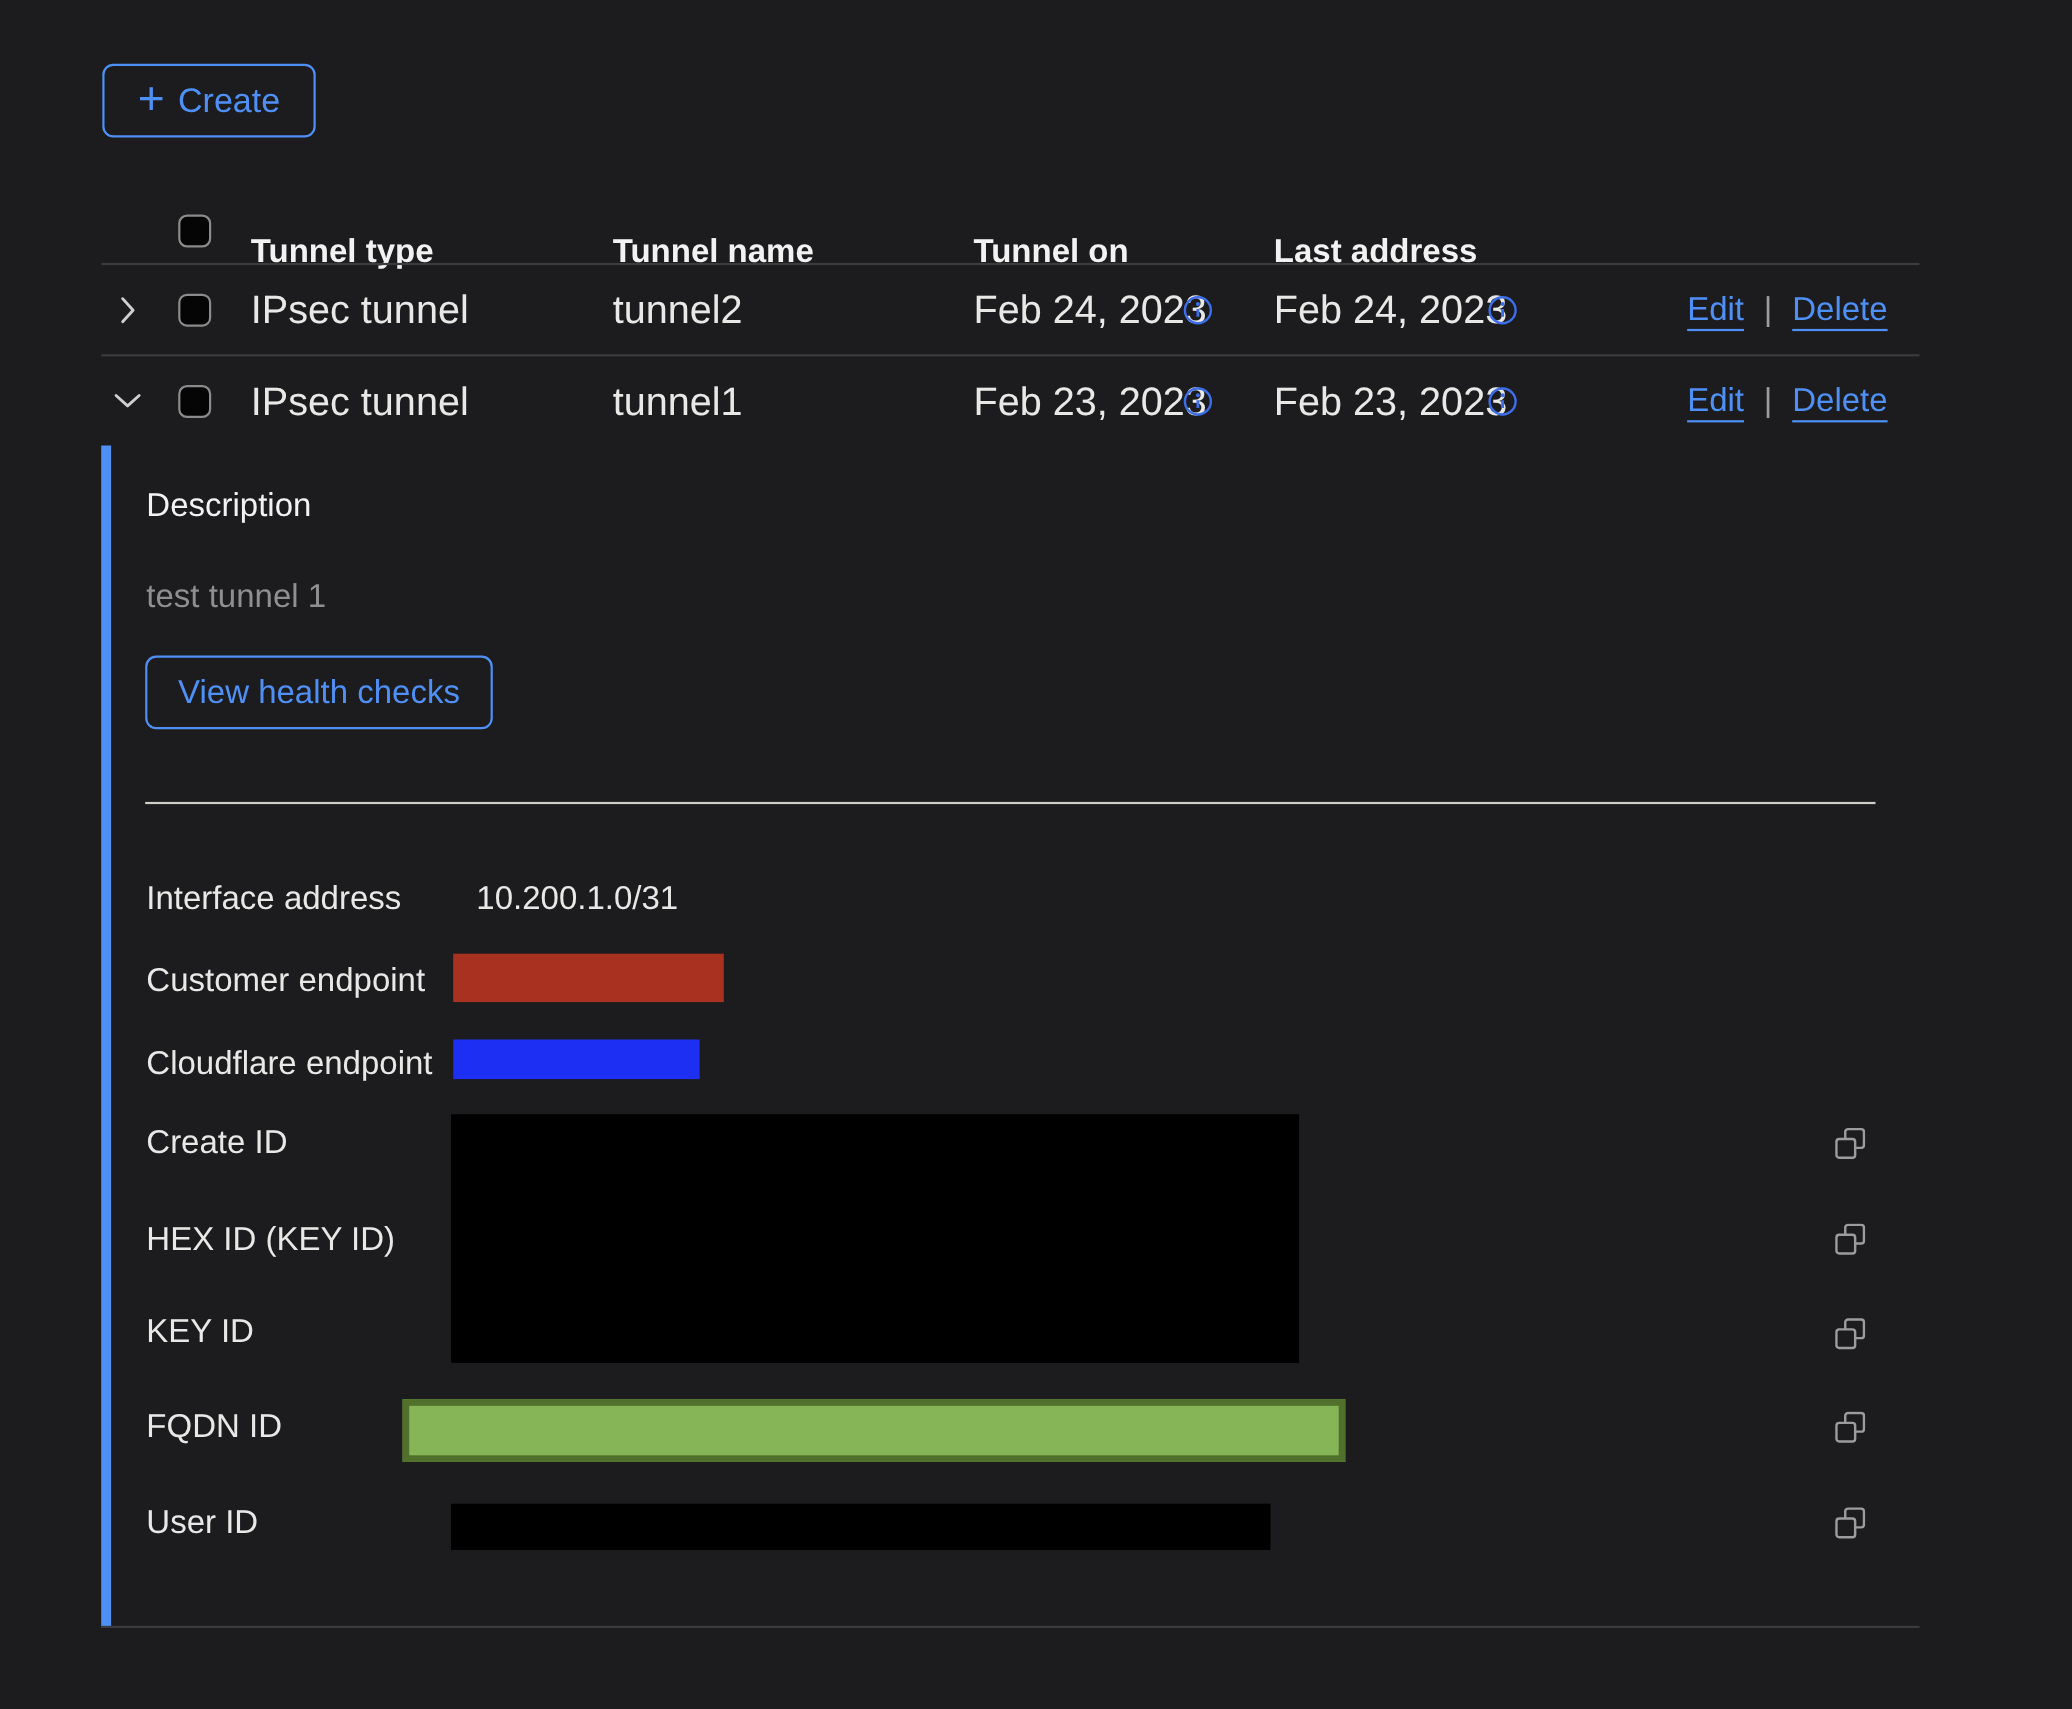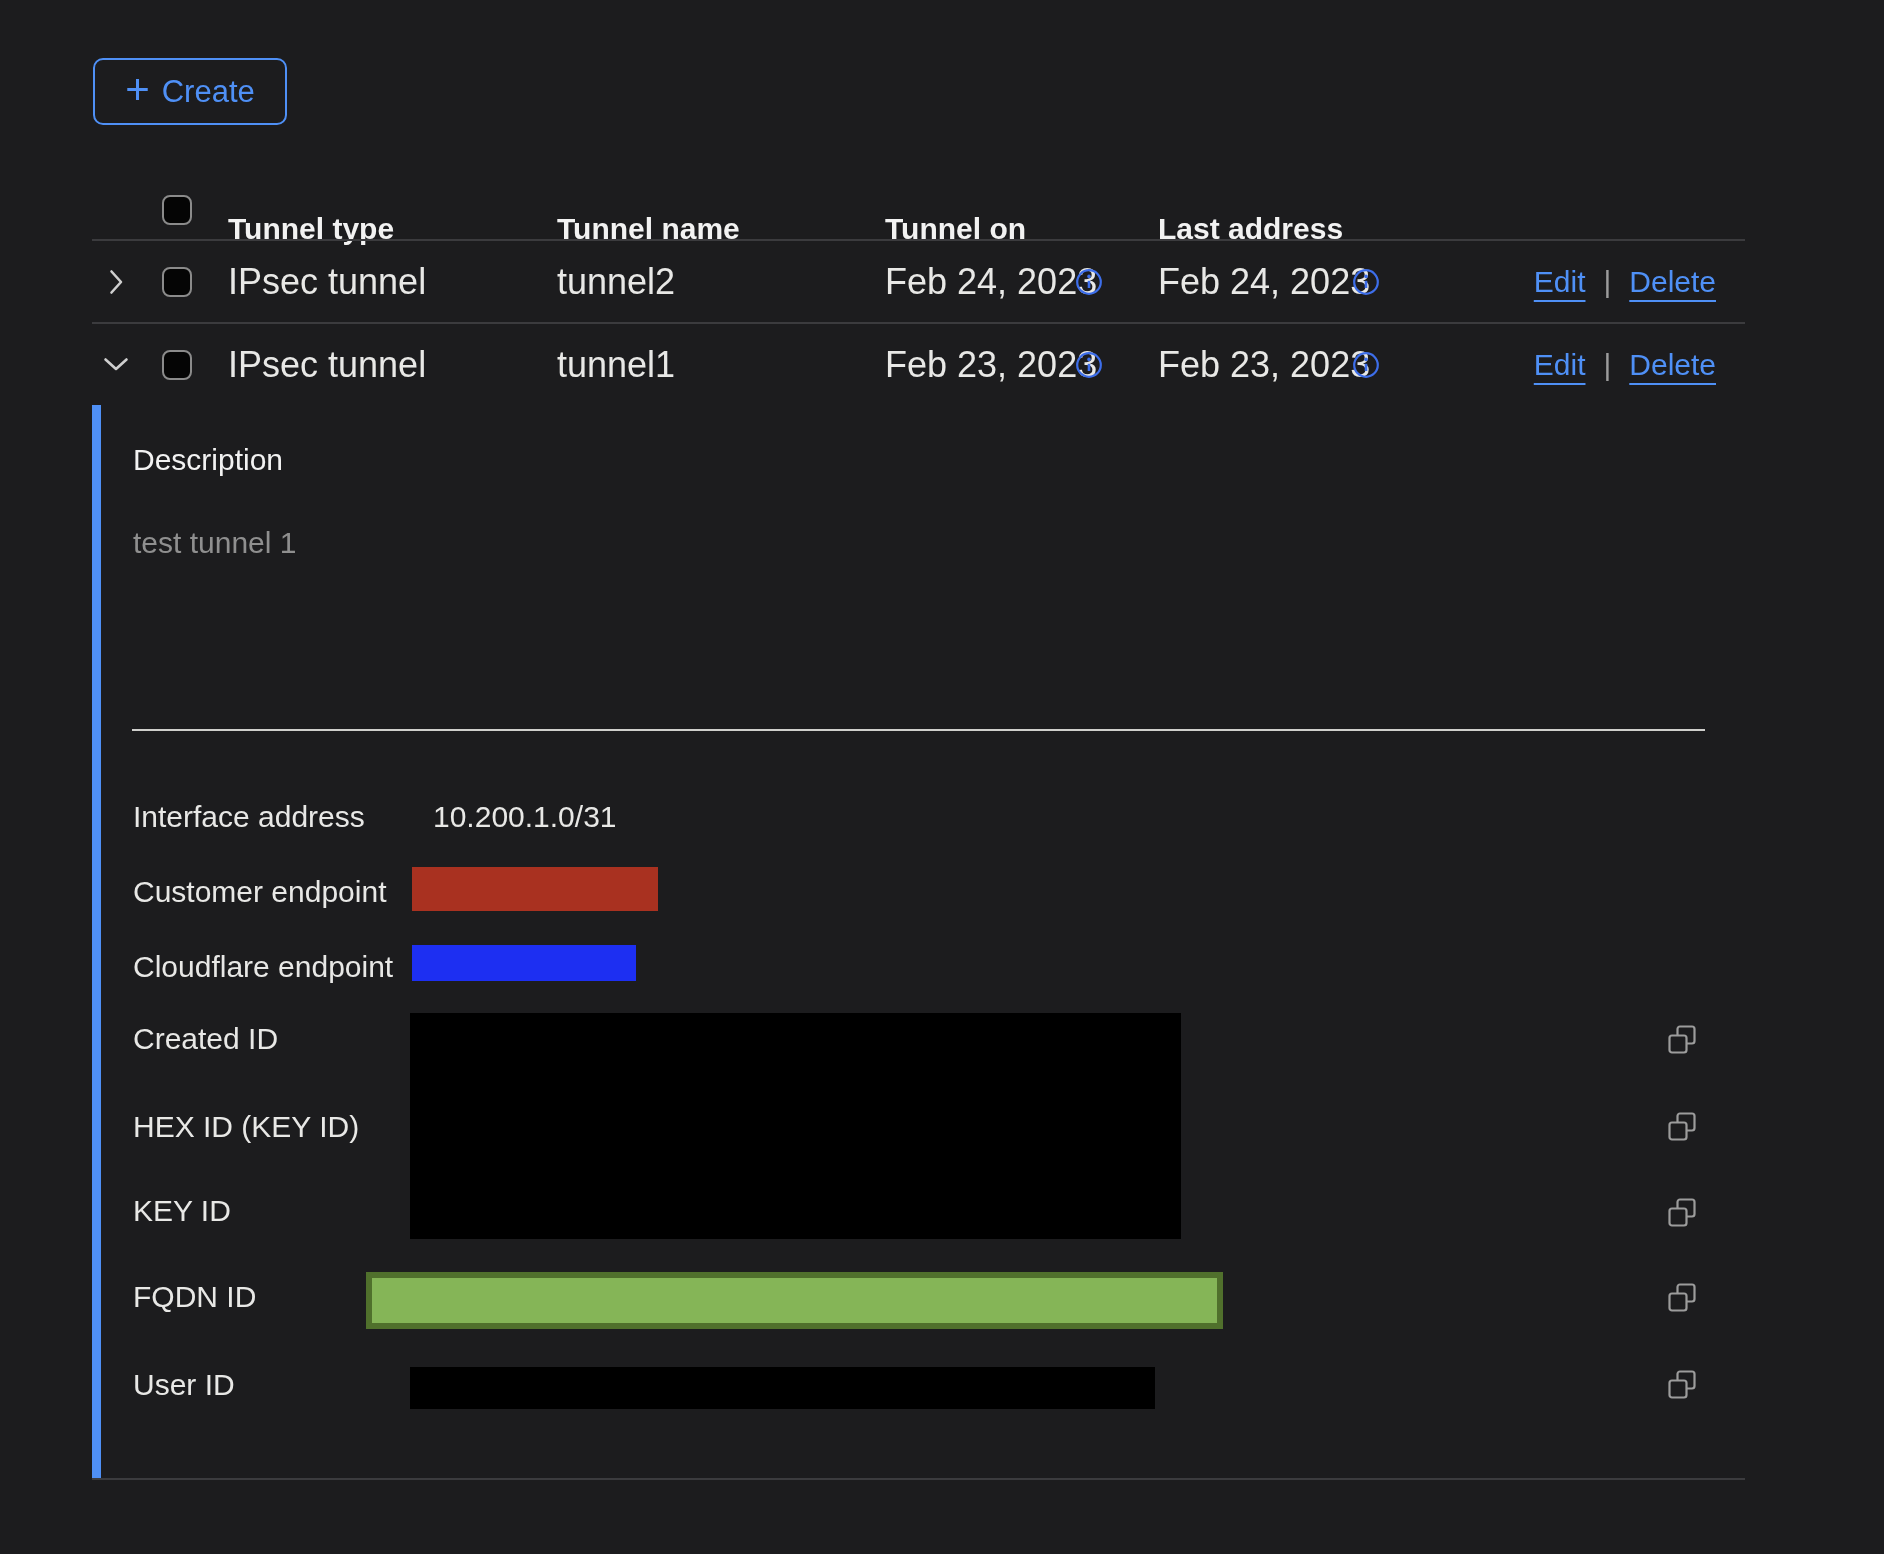"View health checks" button.health-btn { html: none -> <button>View health checks</button> }
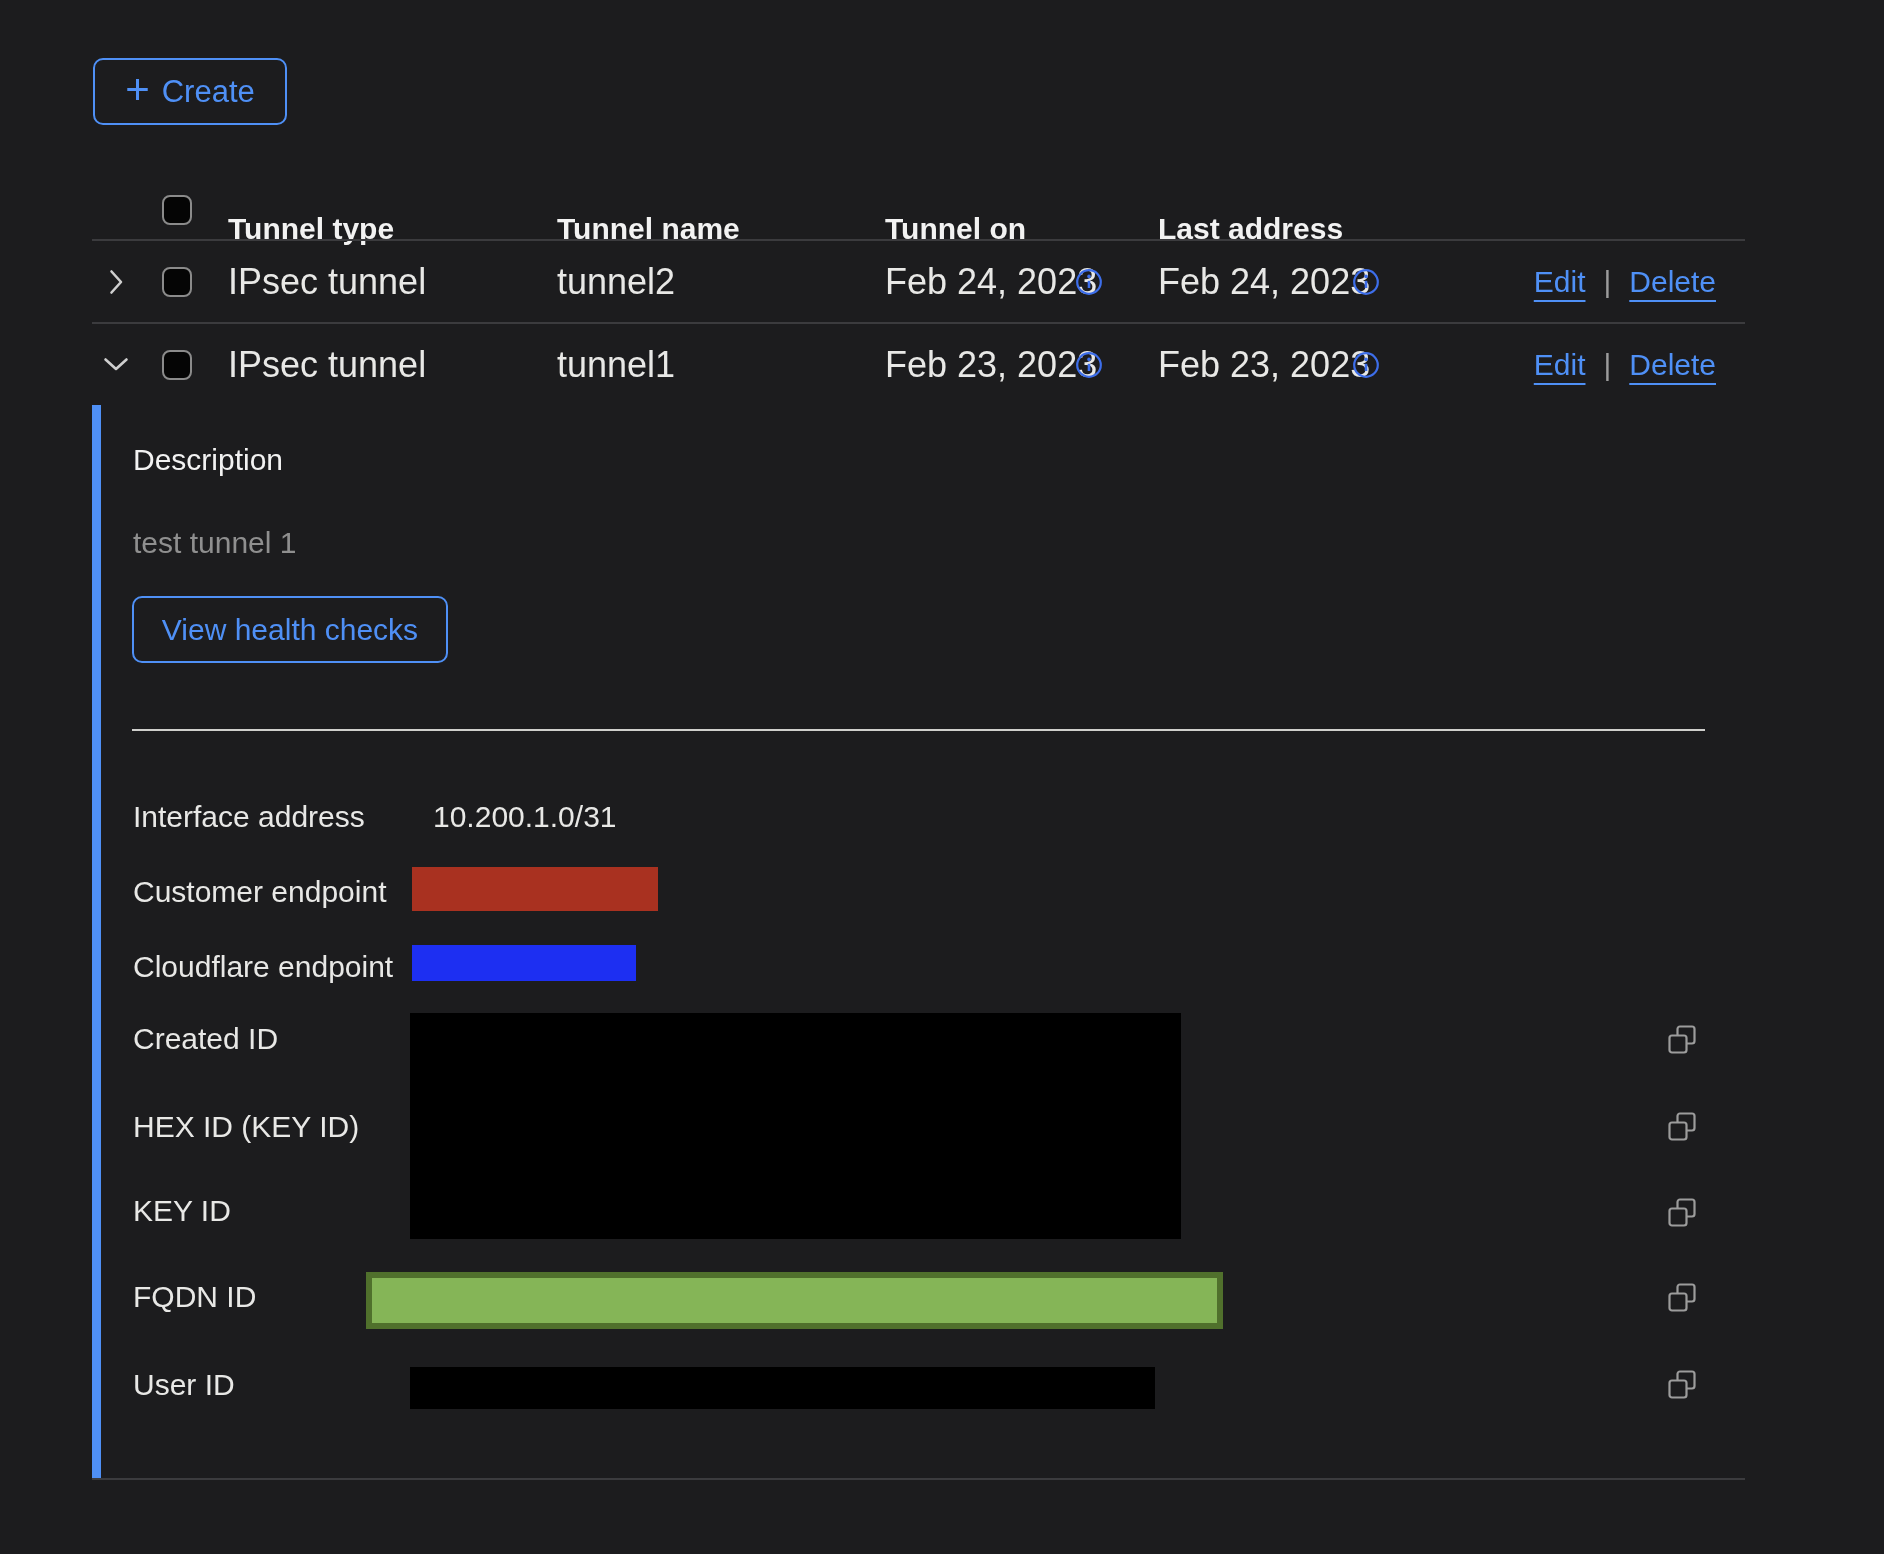"Created ID" span.txt { text: Created -> Create }
